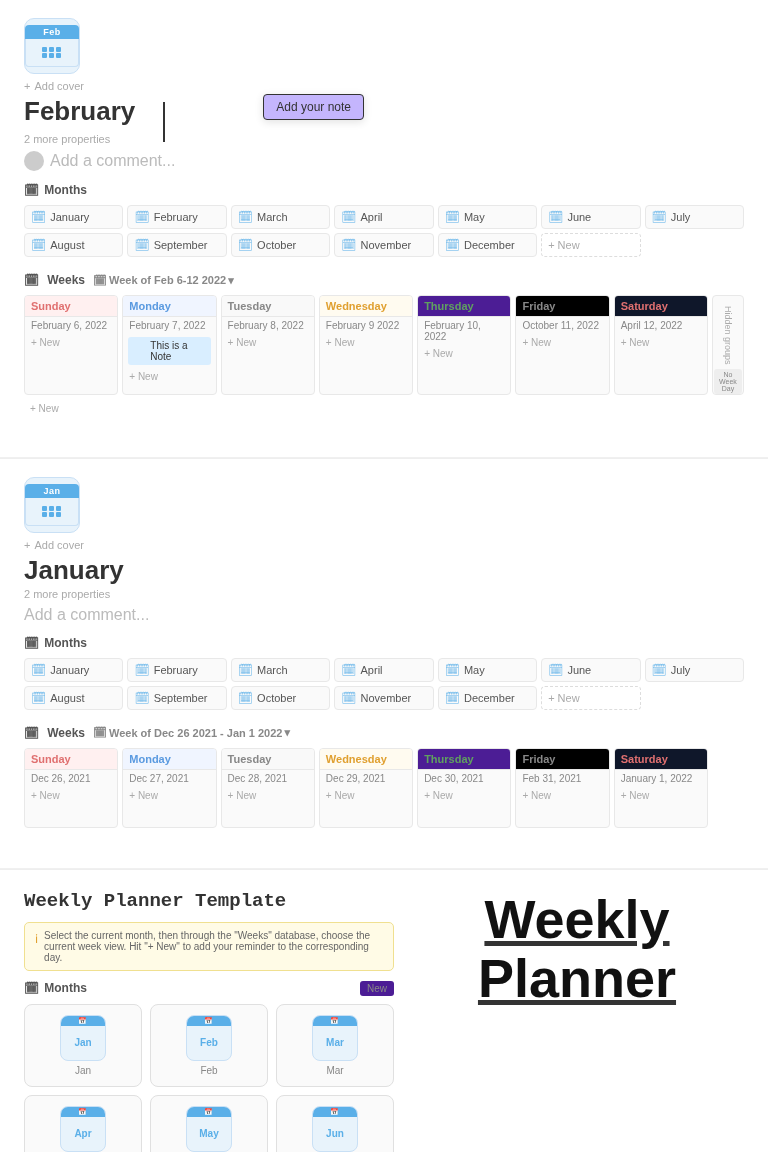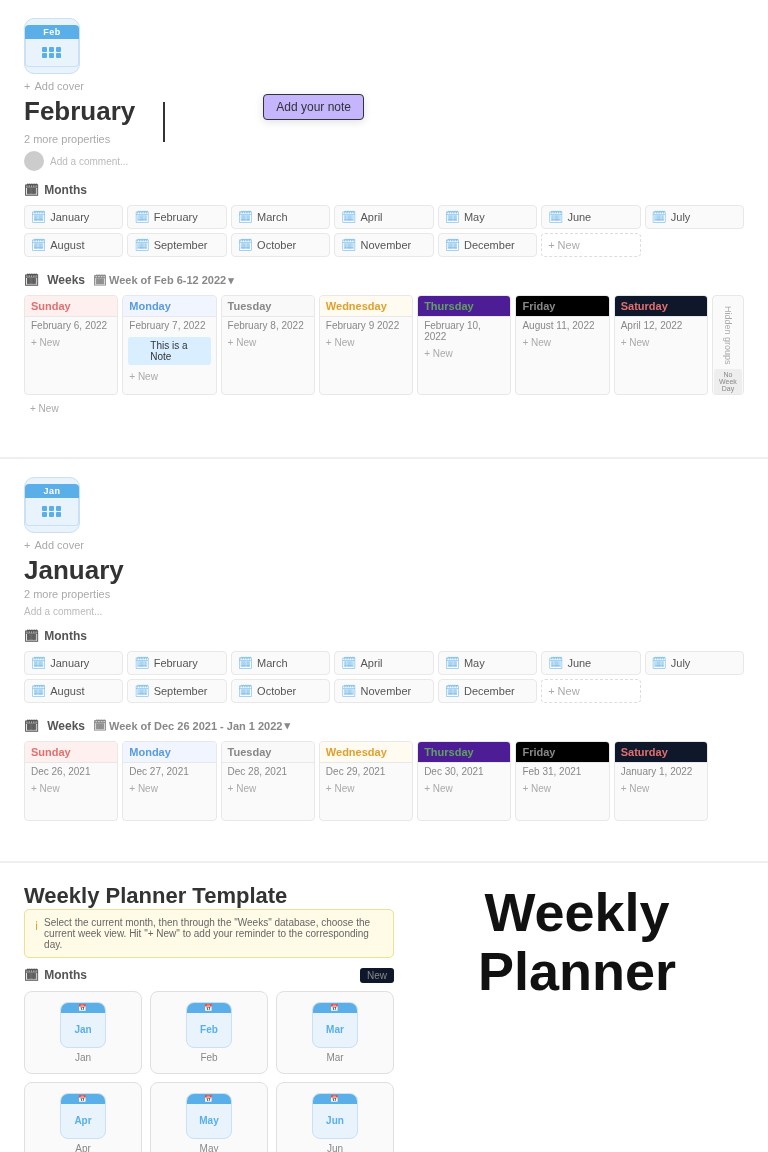"Add a comment..." .comment-placeholder { font-size: 10px -> 16px }
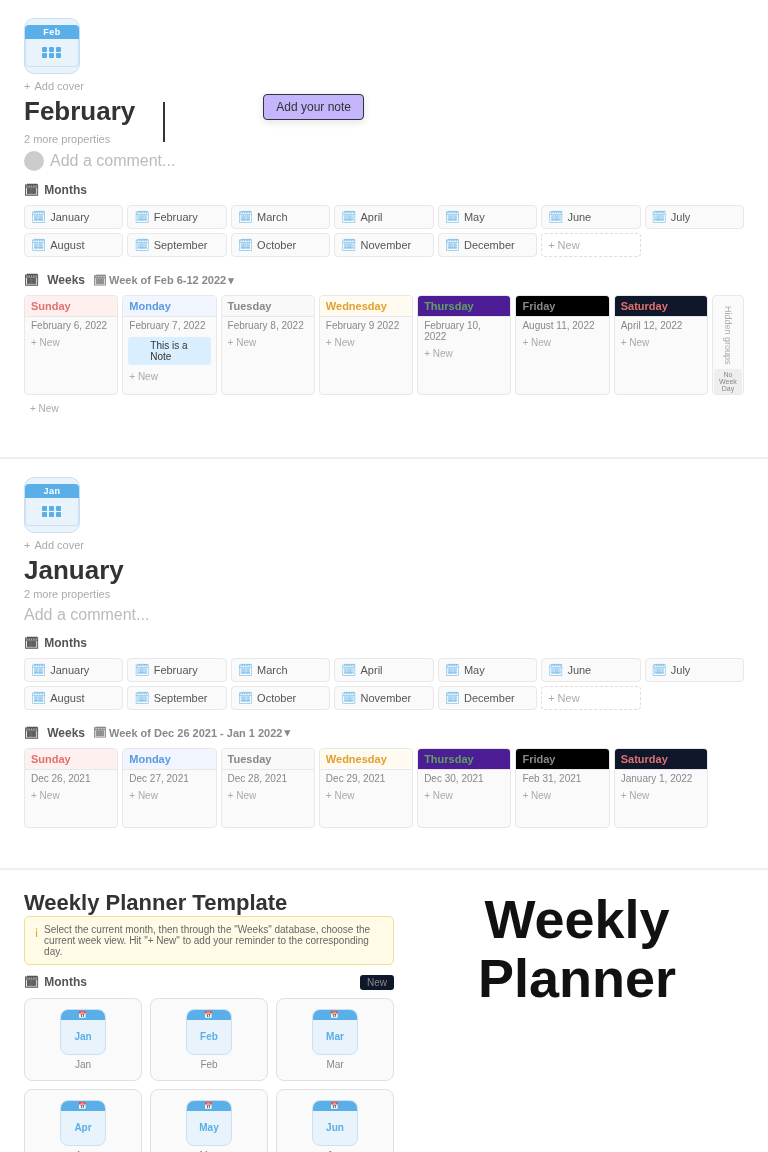"August 11, 2022" div.day-date { text: August -> October }
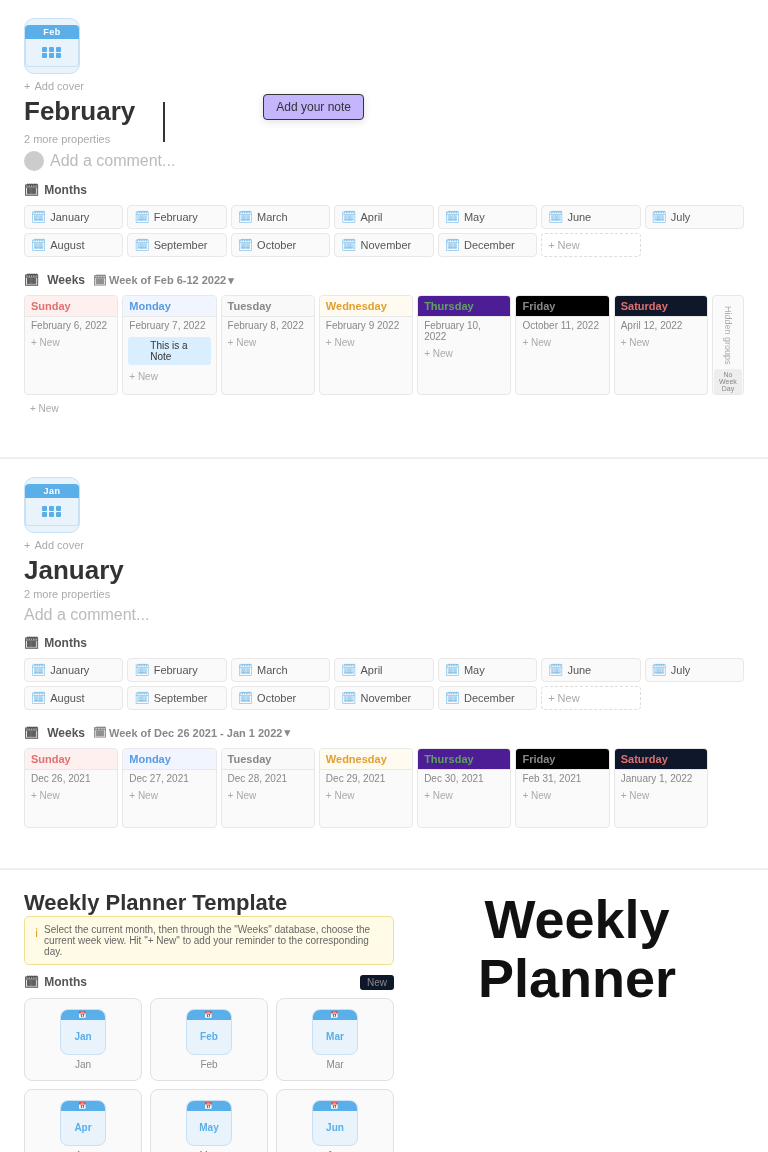"Weekly Planner Template" .template-title { font-family: none -> Liberation Mono, monospace; font-size: 22px -> 19px; margin-bottom: none -> 10px }
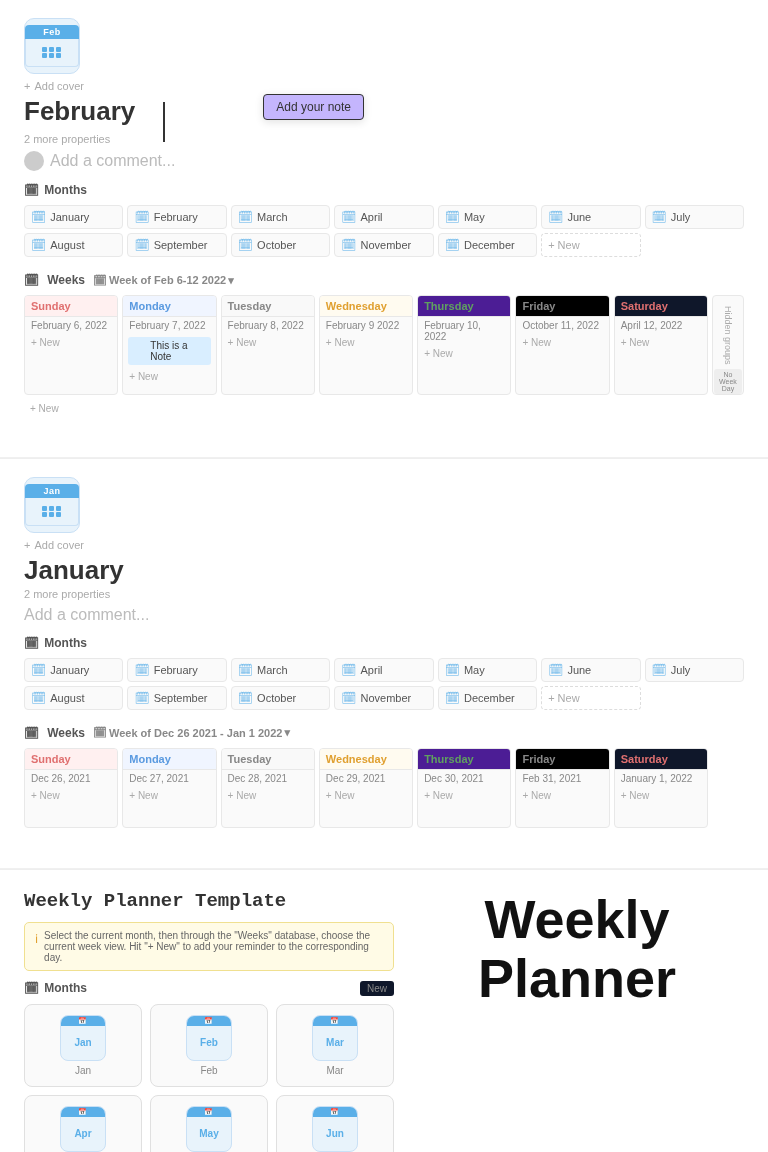"Weekly" .template-right { text-decoration: none -> underline }
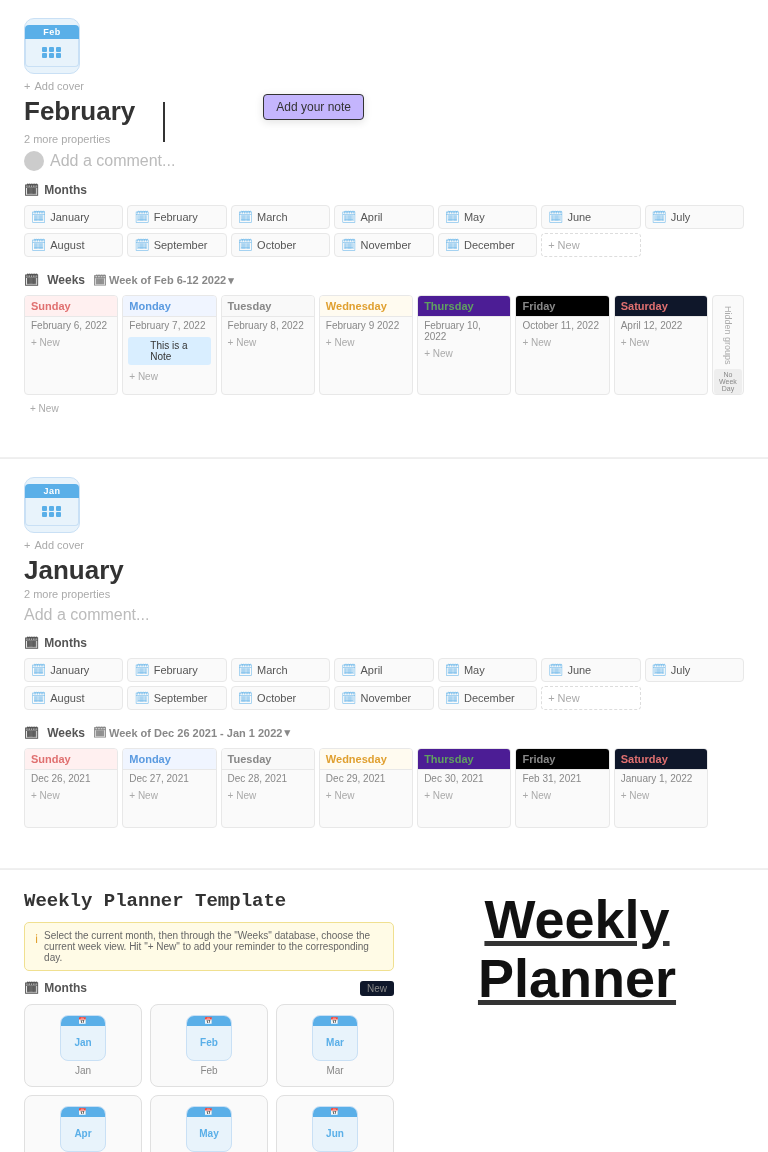"New" .new-btn-sm { background: #0f172a -> #4c1d95 }
